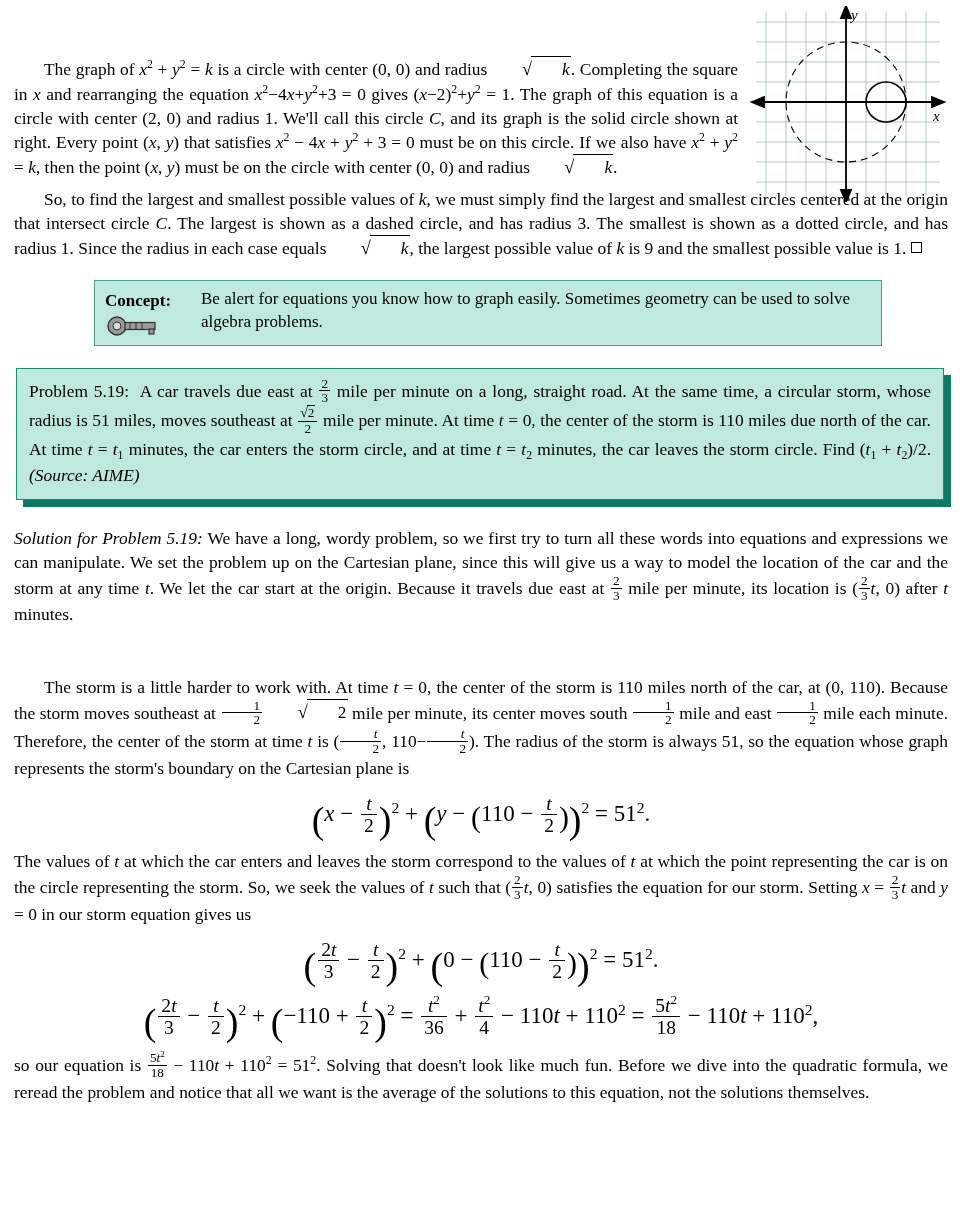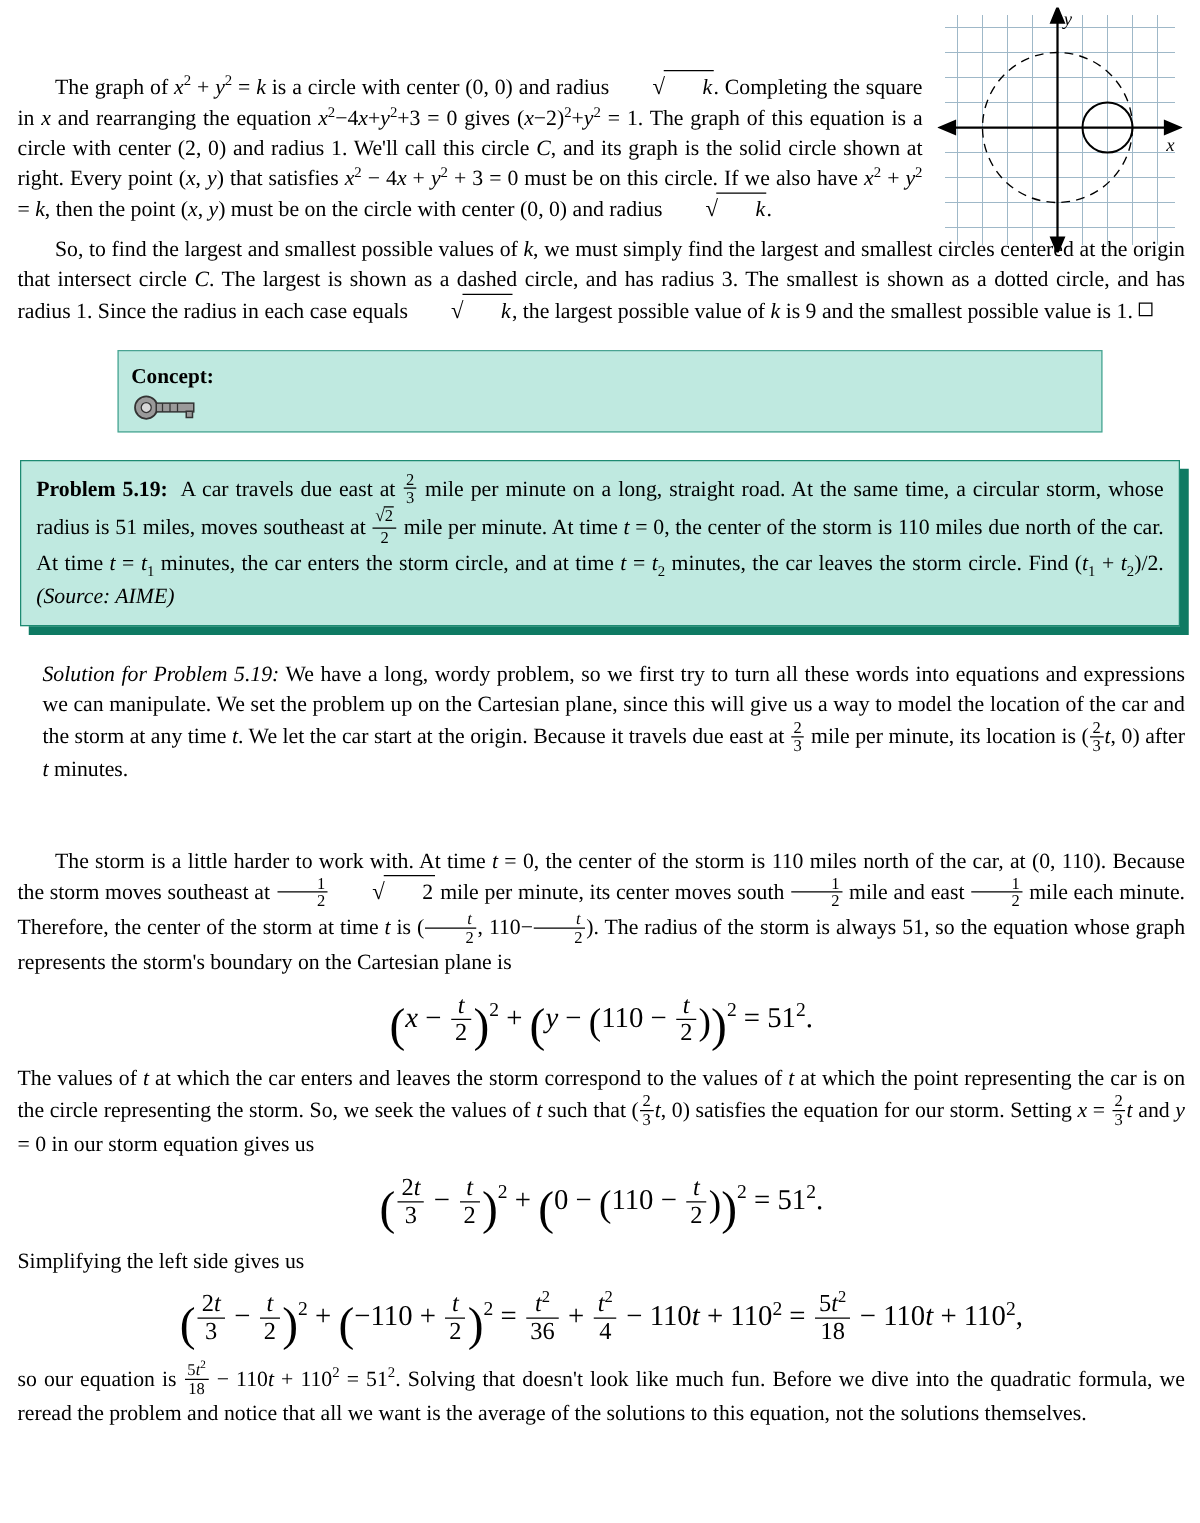"Be alert for equations you" div.concept-text { html: none -> <div>Be alert for equations you know how to graph easily. Sometimes geometry can be used to solve algebra problems.</div> }
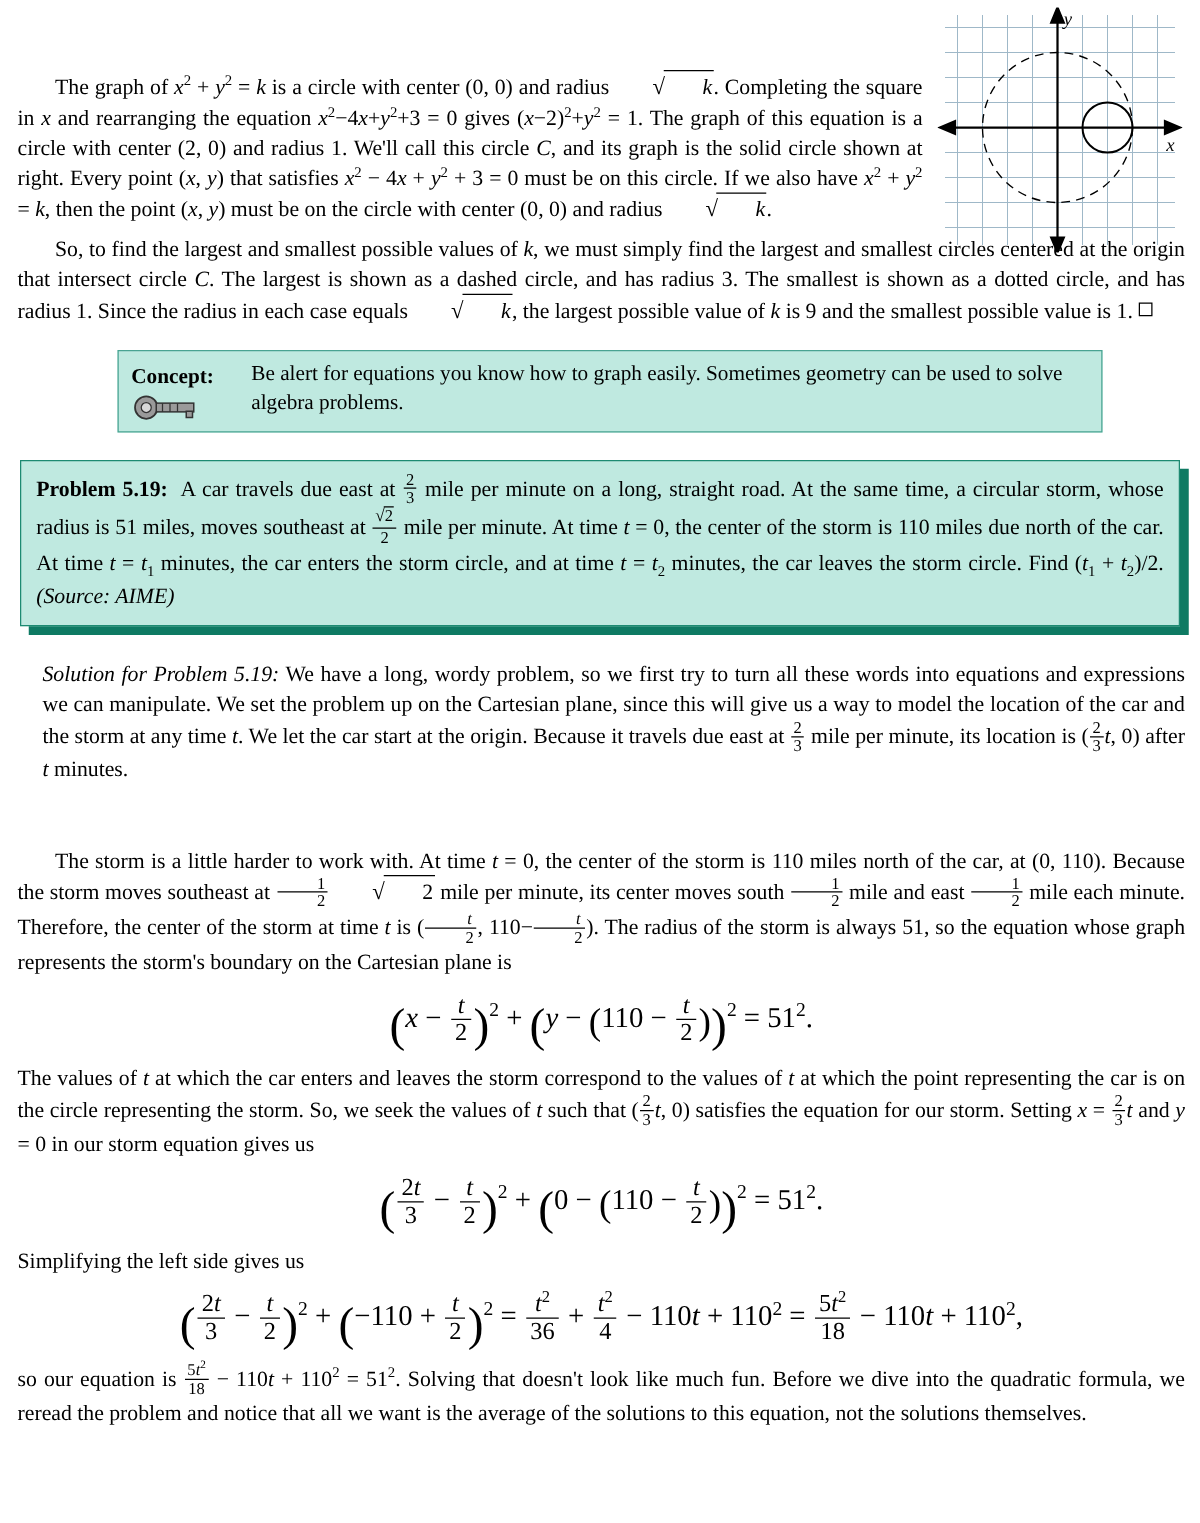"Problem 5.19:" .problem-title { font-weight: bold -> normal }
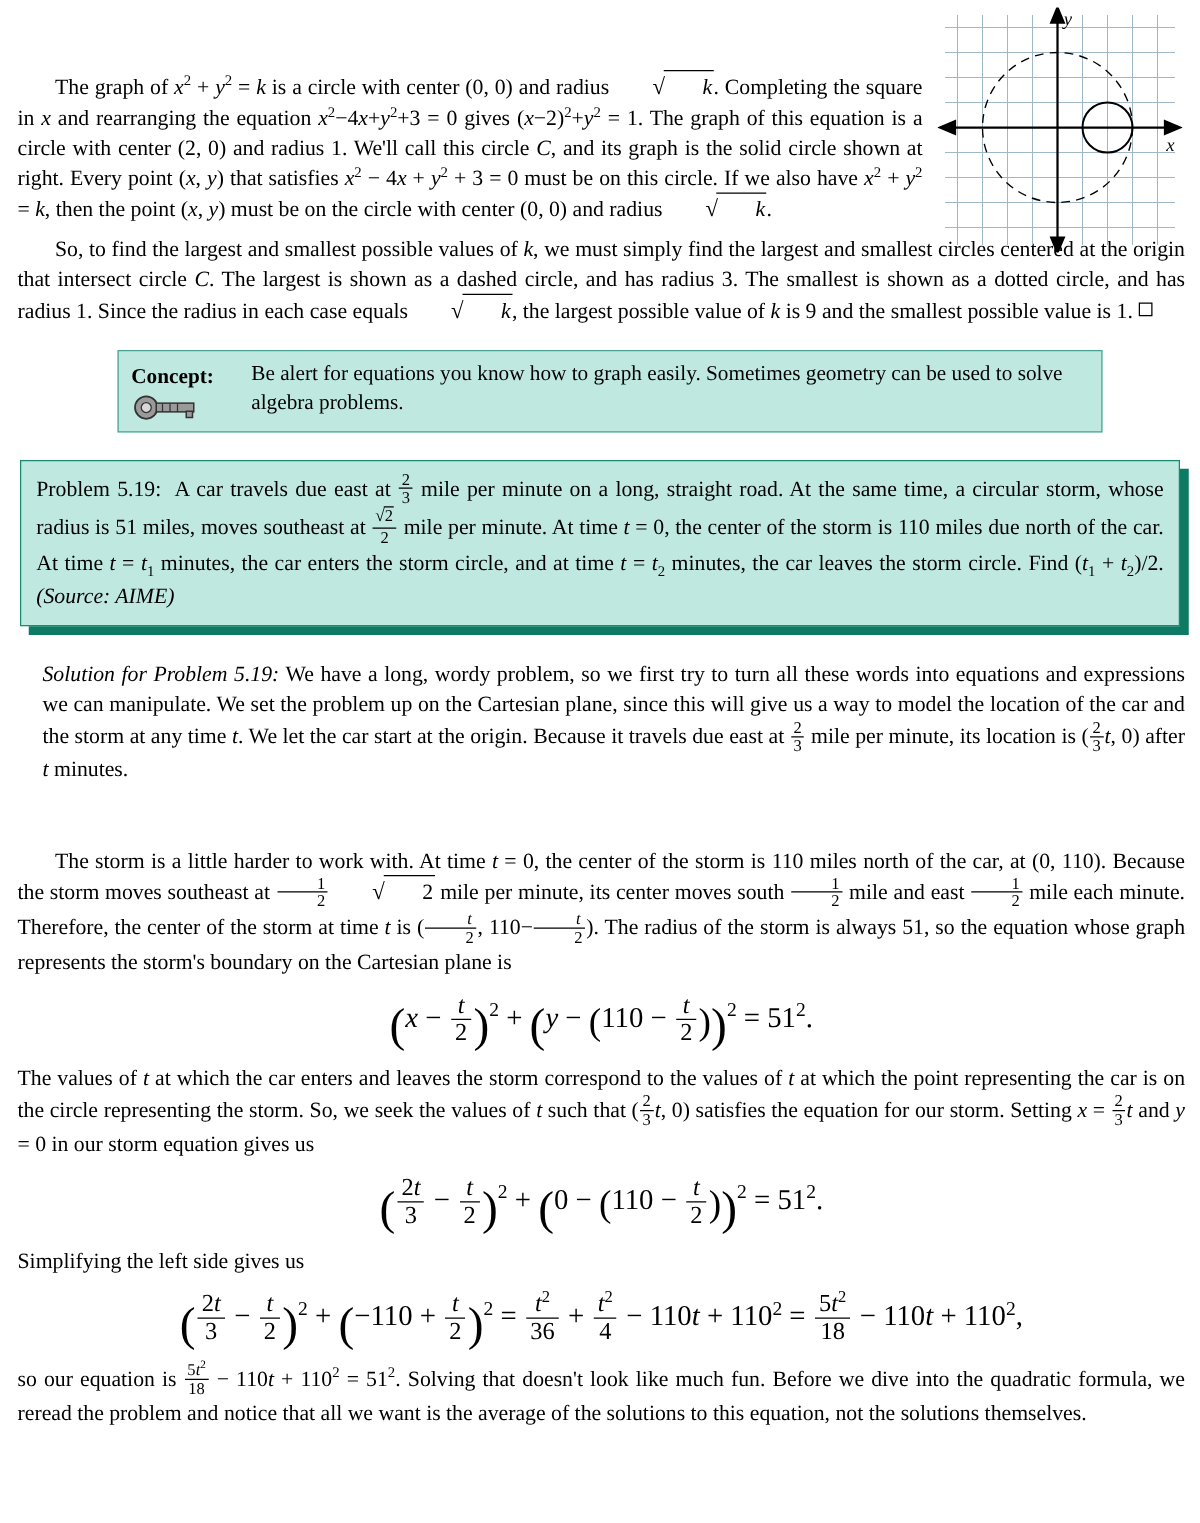"Solution for Problem 5.19: We" .after-problem { margin-left: 20px -> none }
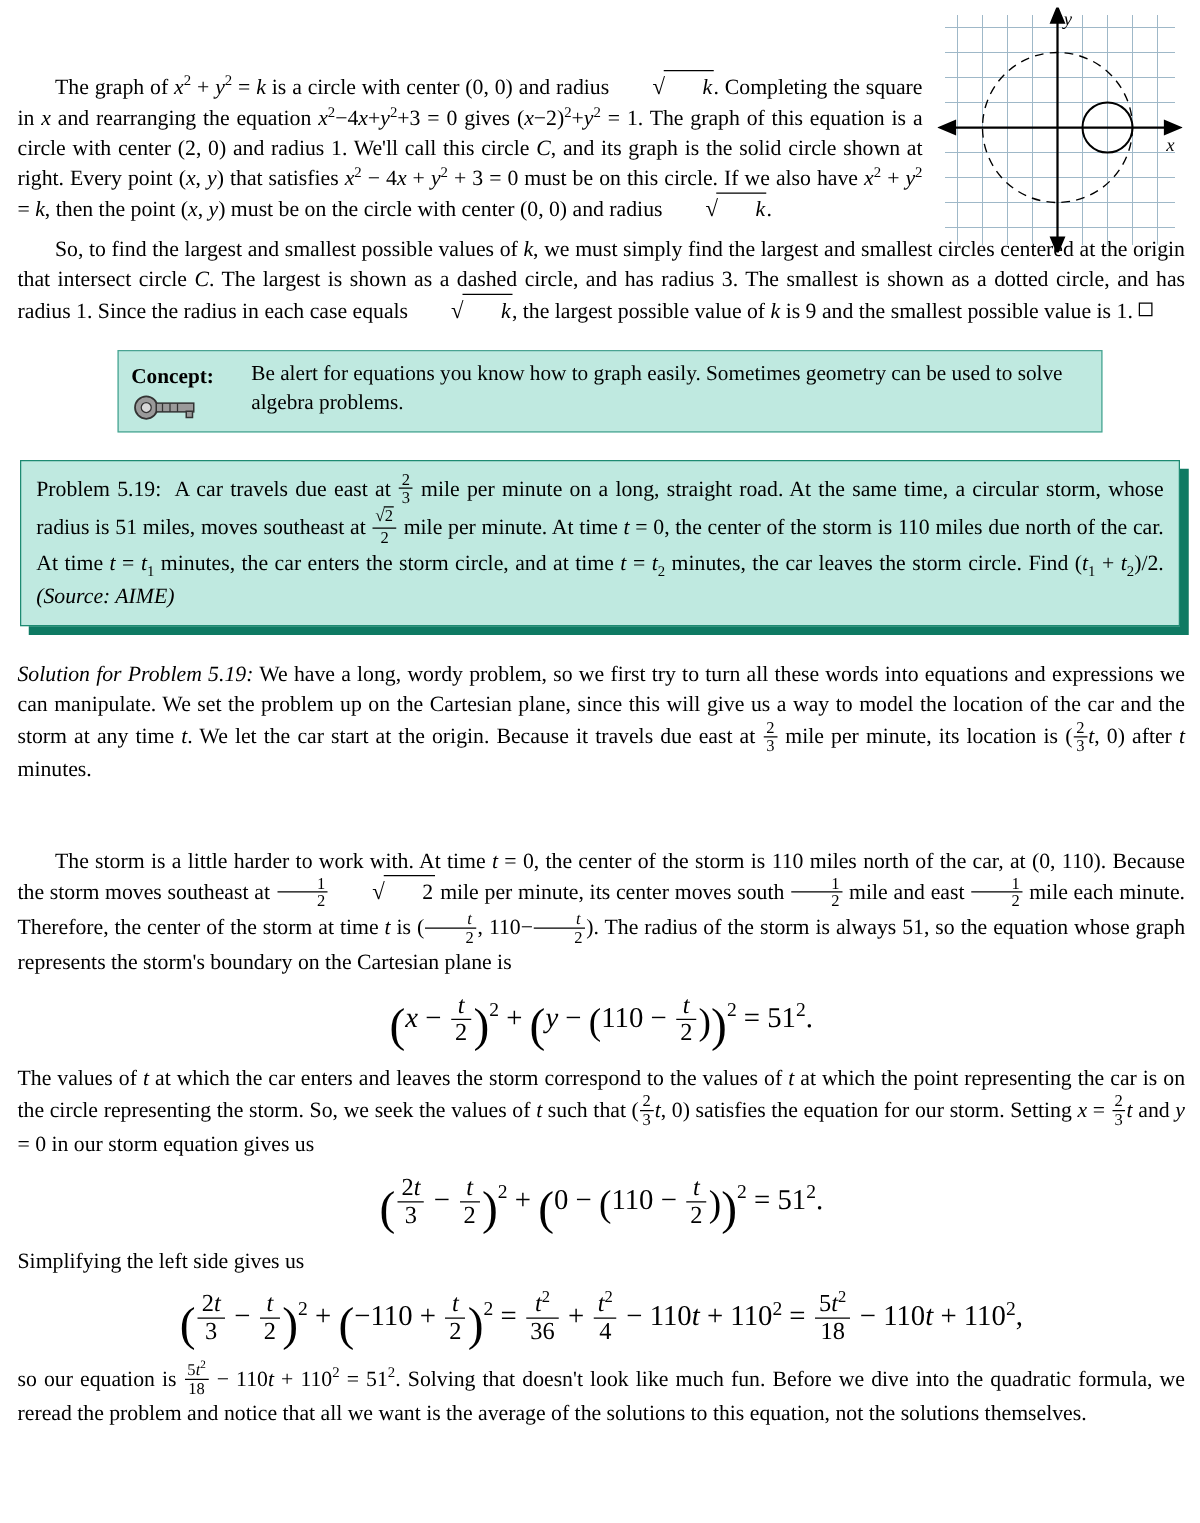"Simplifying the left side gives" p { html: <p>Simplifying the left side gives us</p> -> none }
